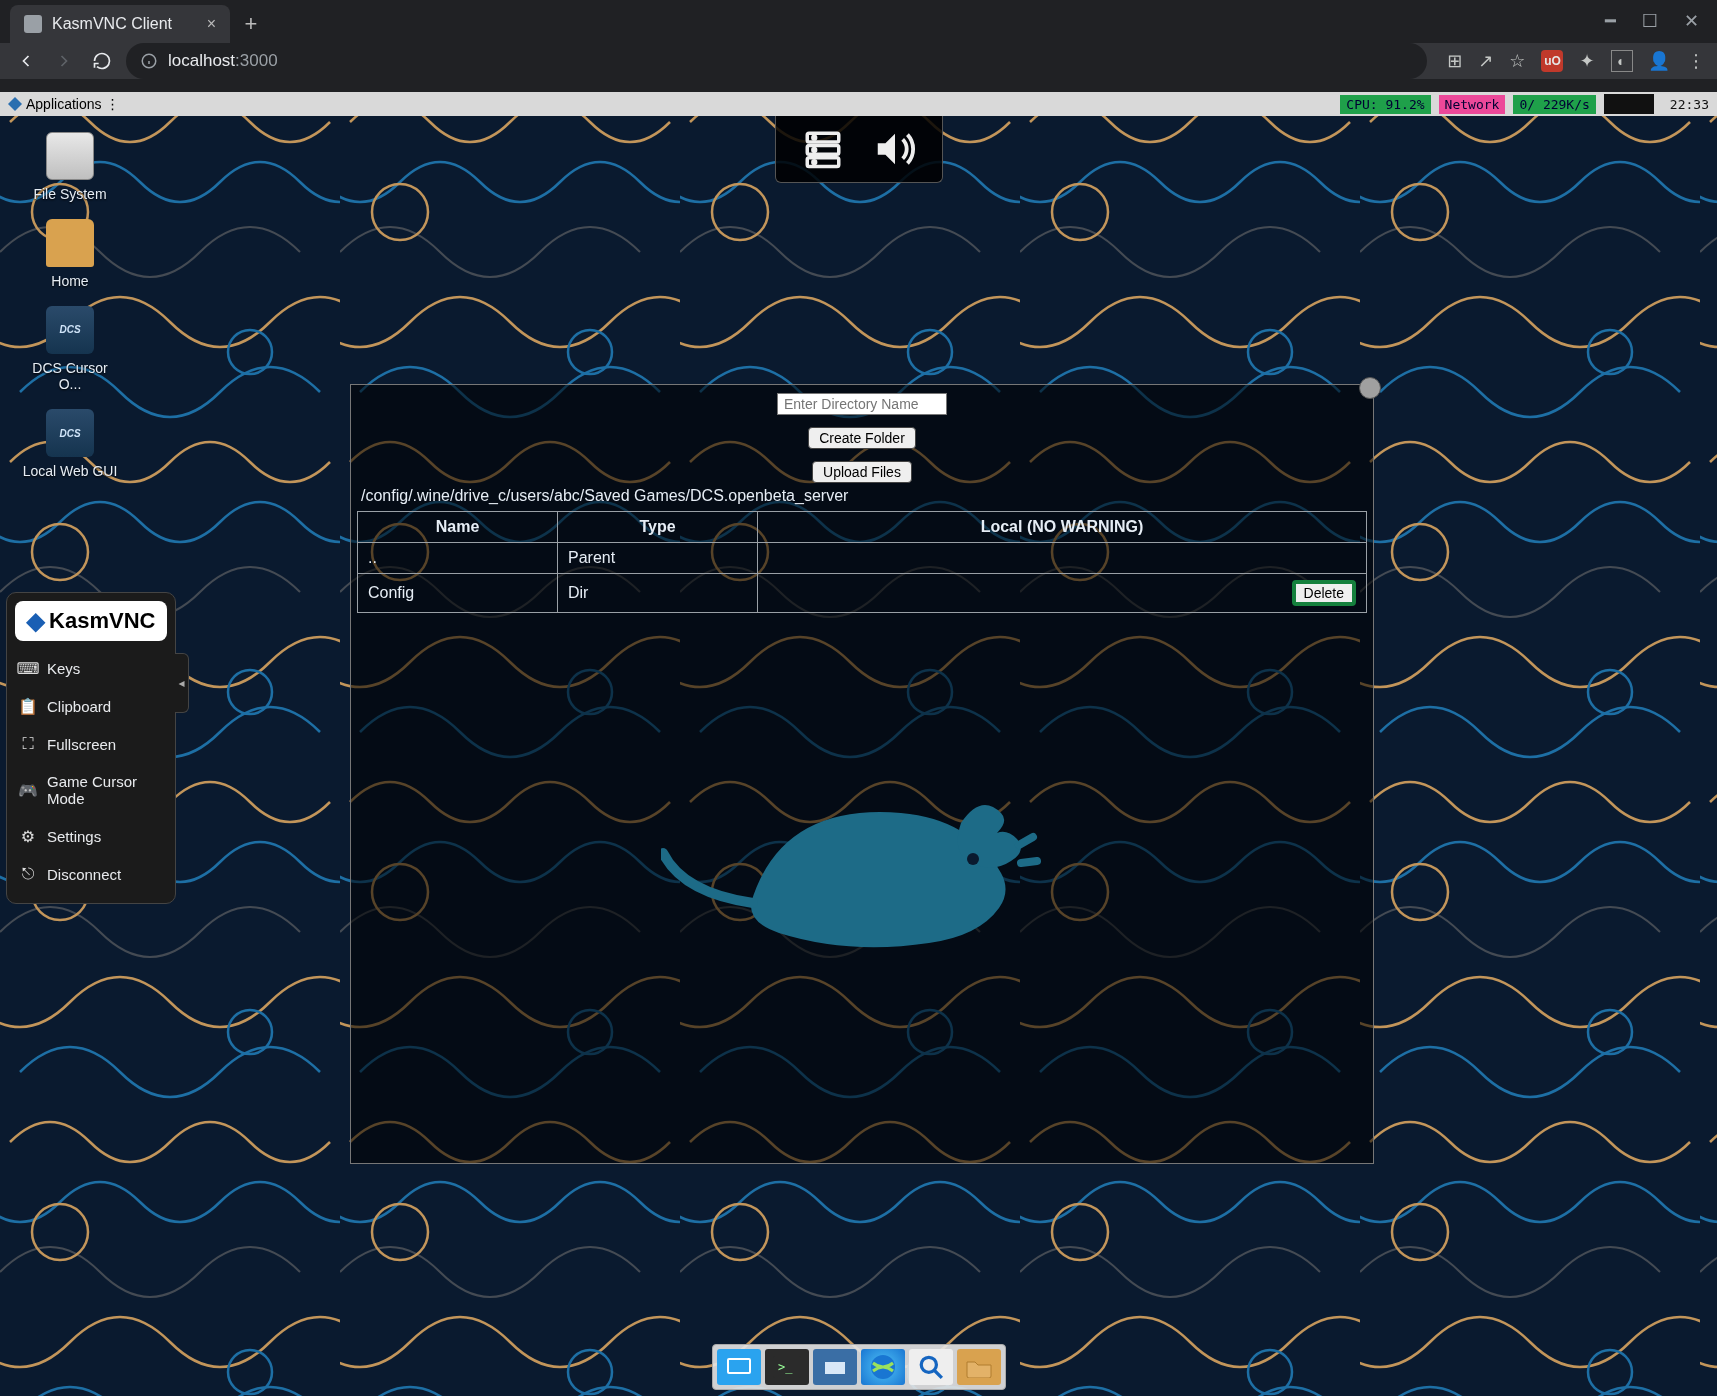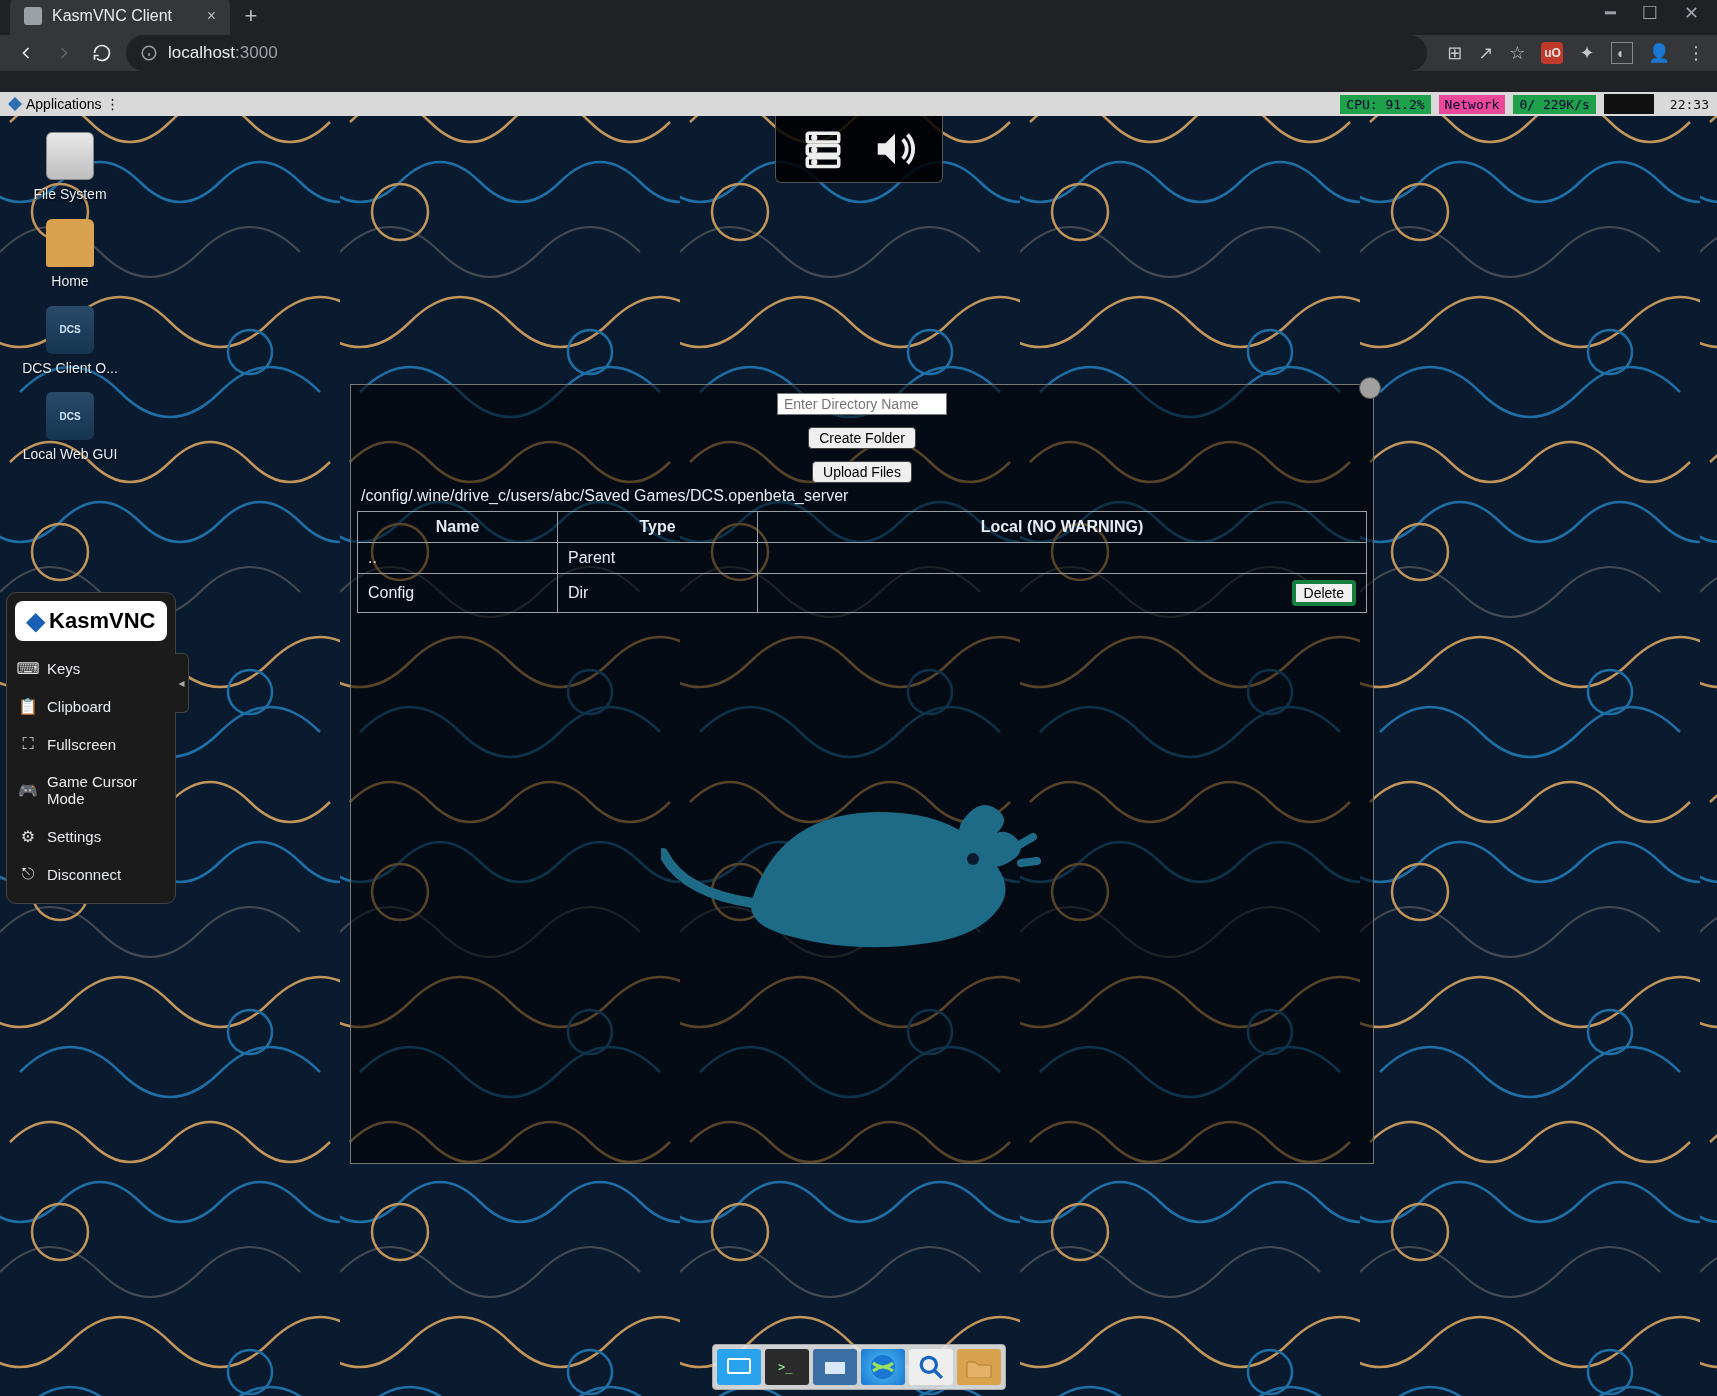"KasmVNC Client" .chrome-titlebar { margin-top: none -> 8px }
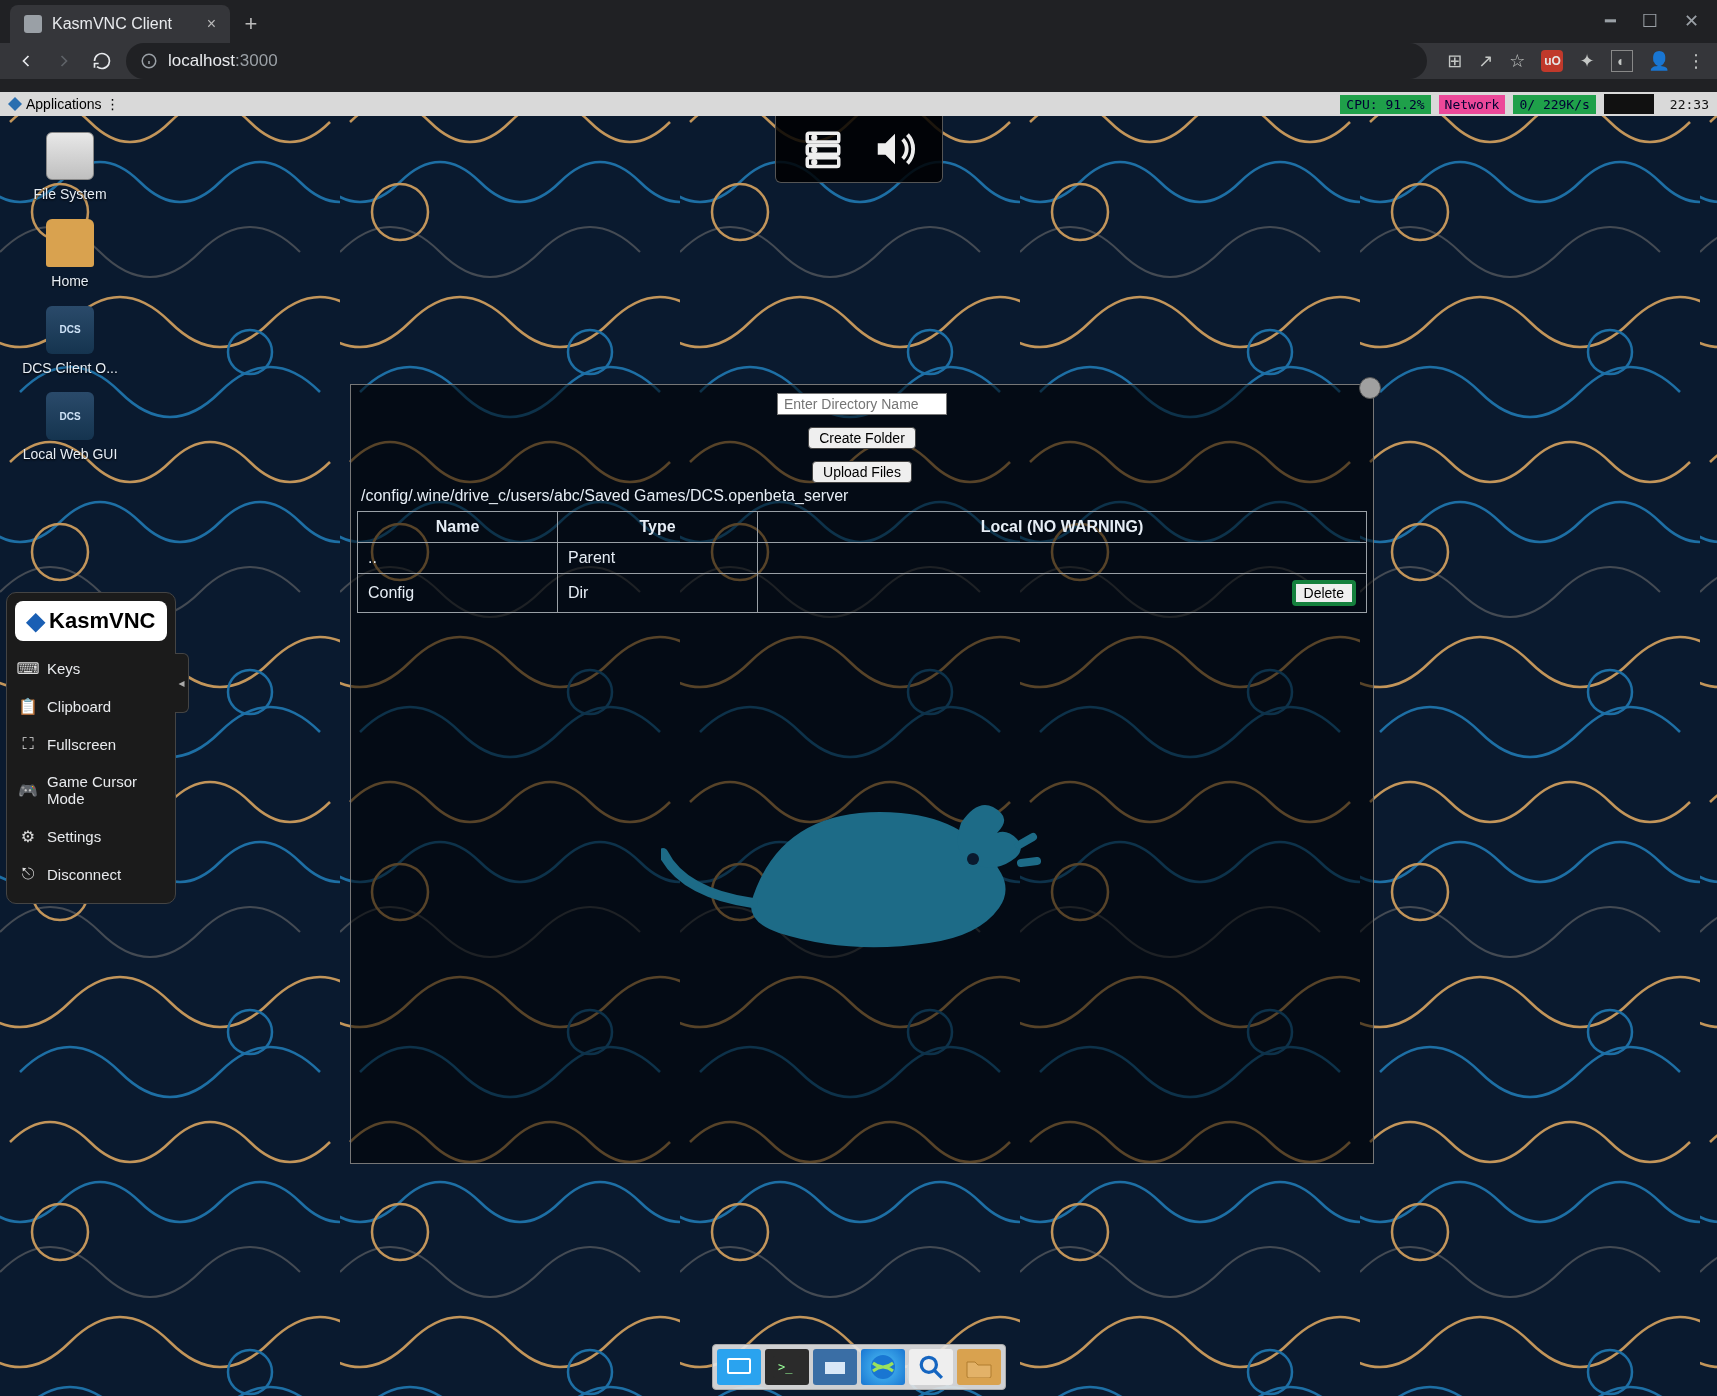"DCS" .d-icon.dcs .pic { font-style: none -> italic }
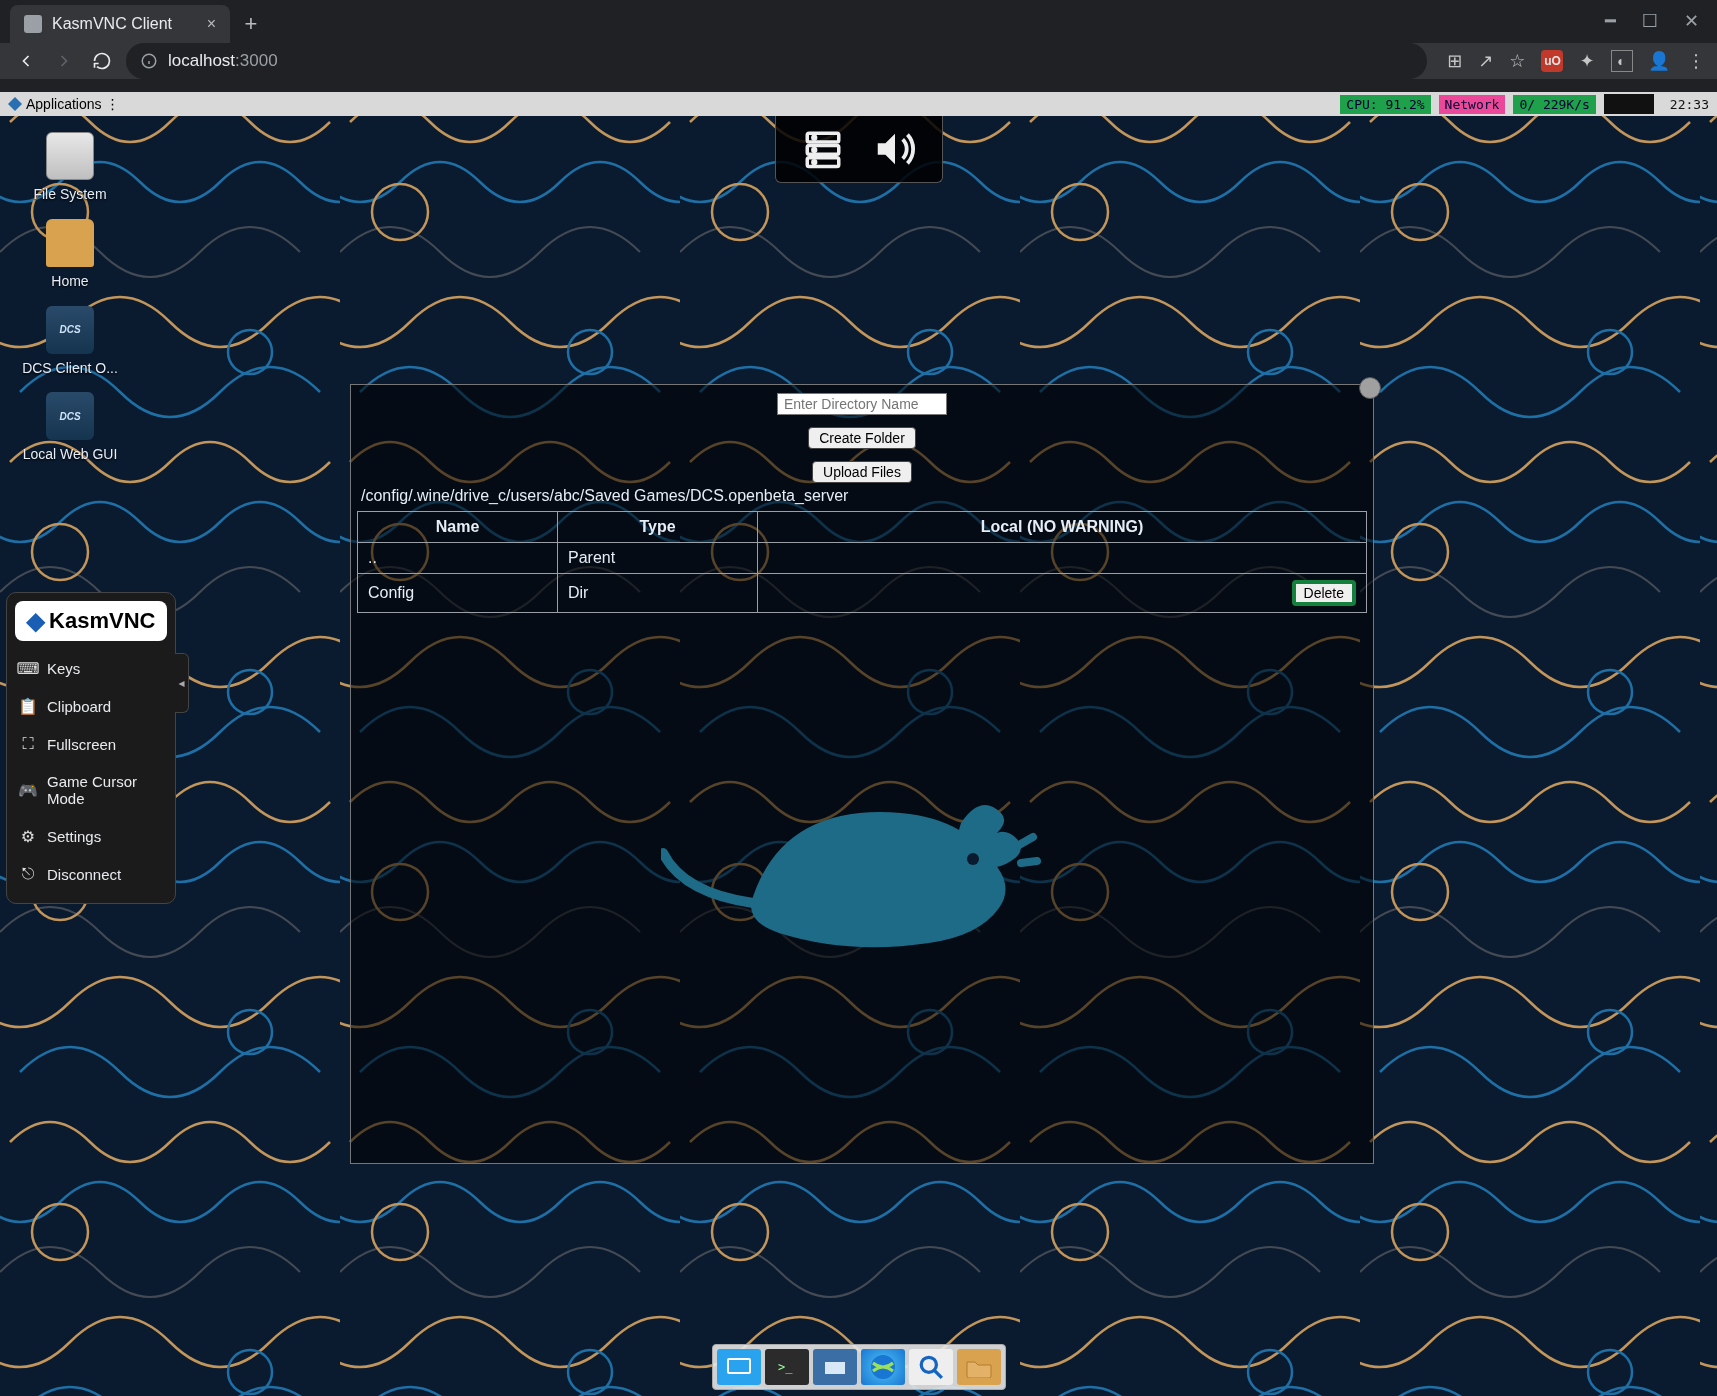"DCS Client O..." div.label { text: Client -> Cursor }
